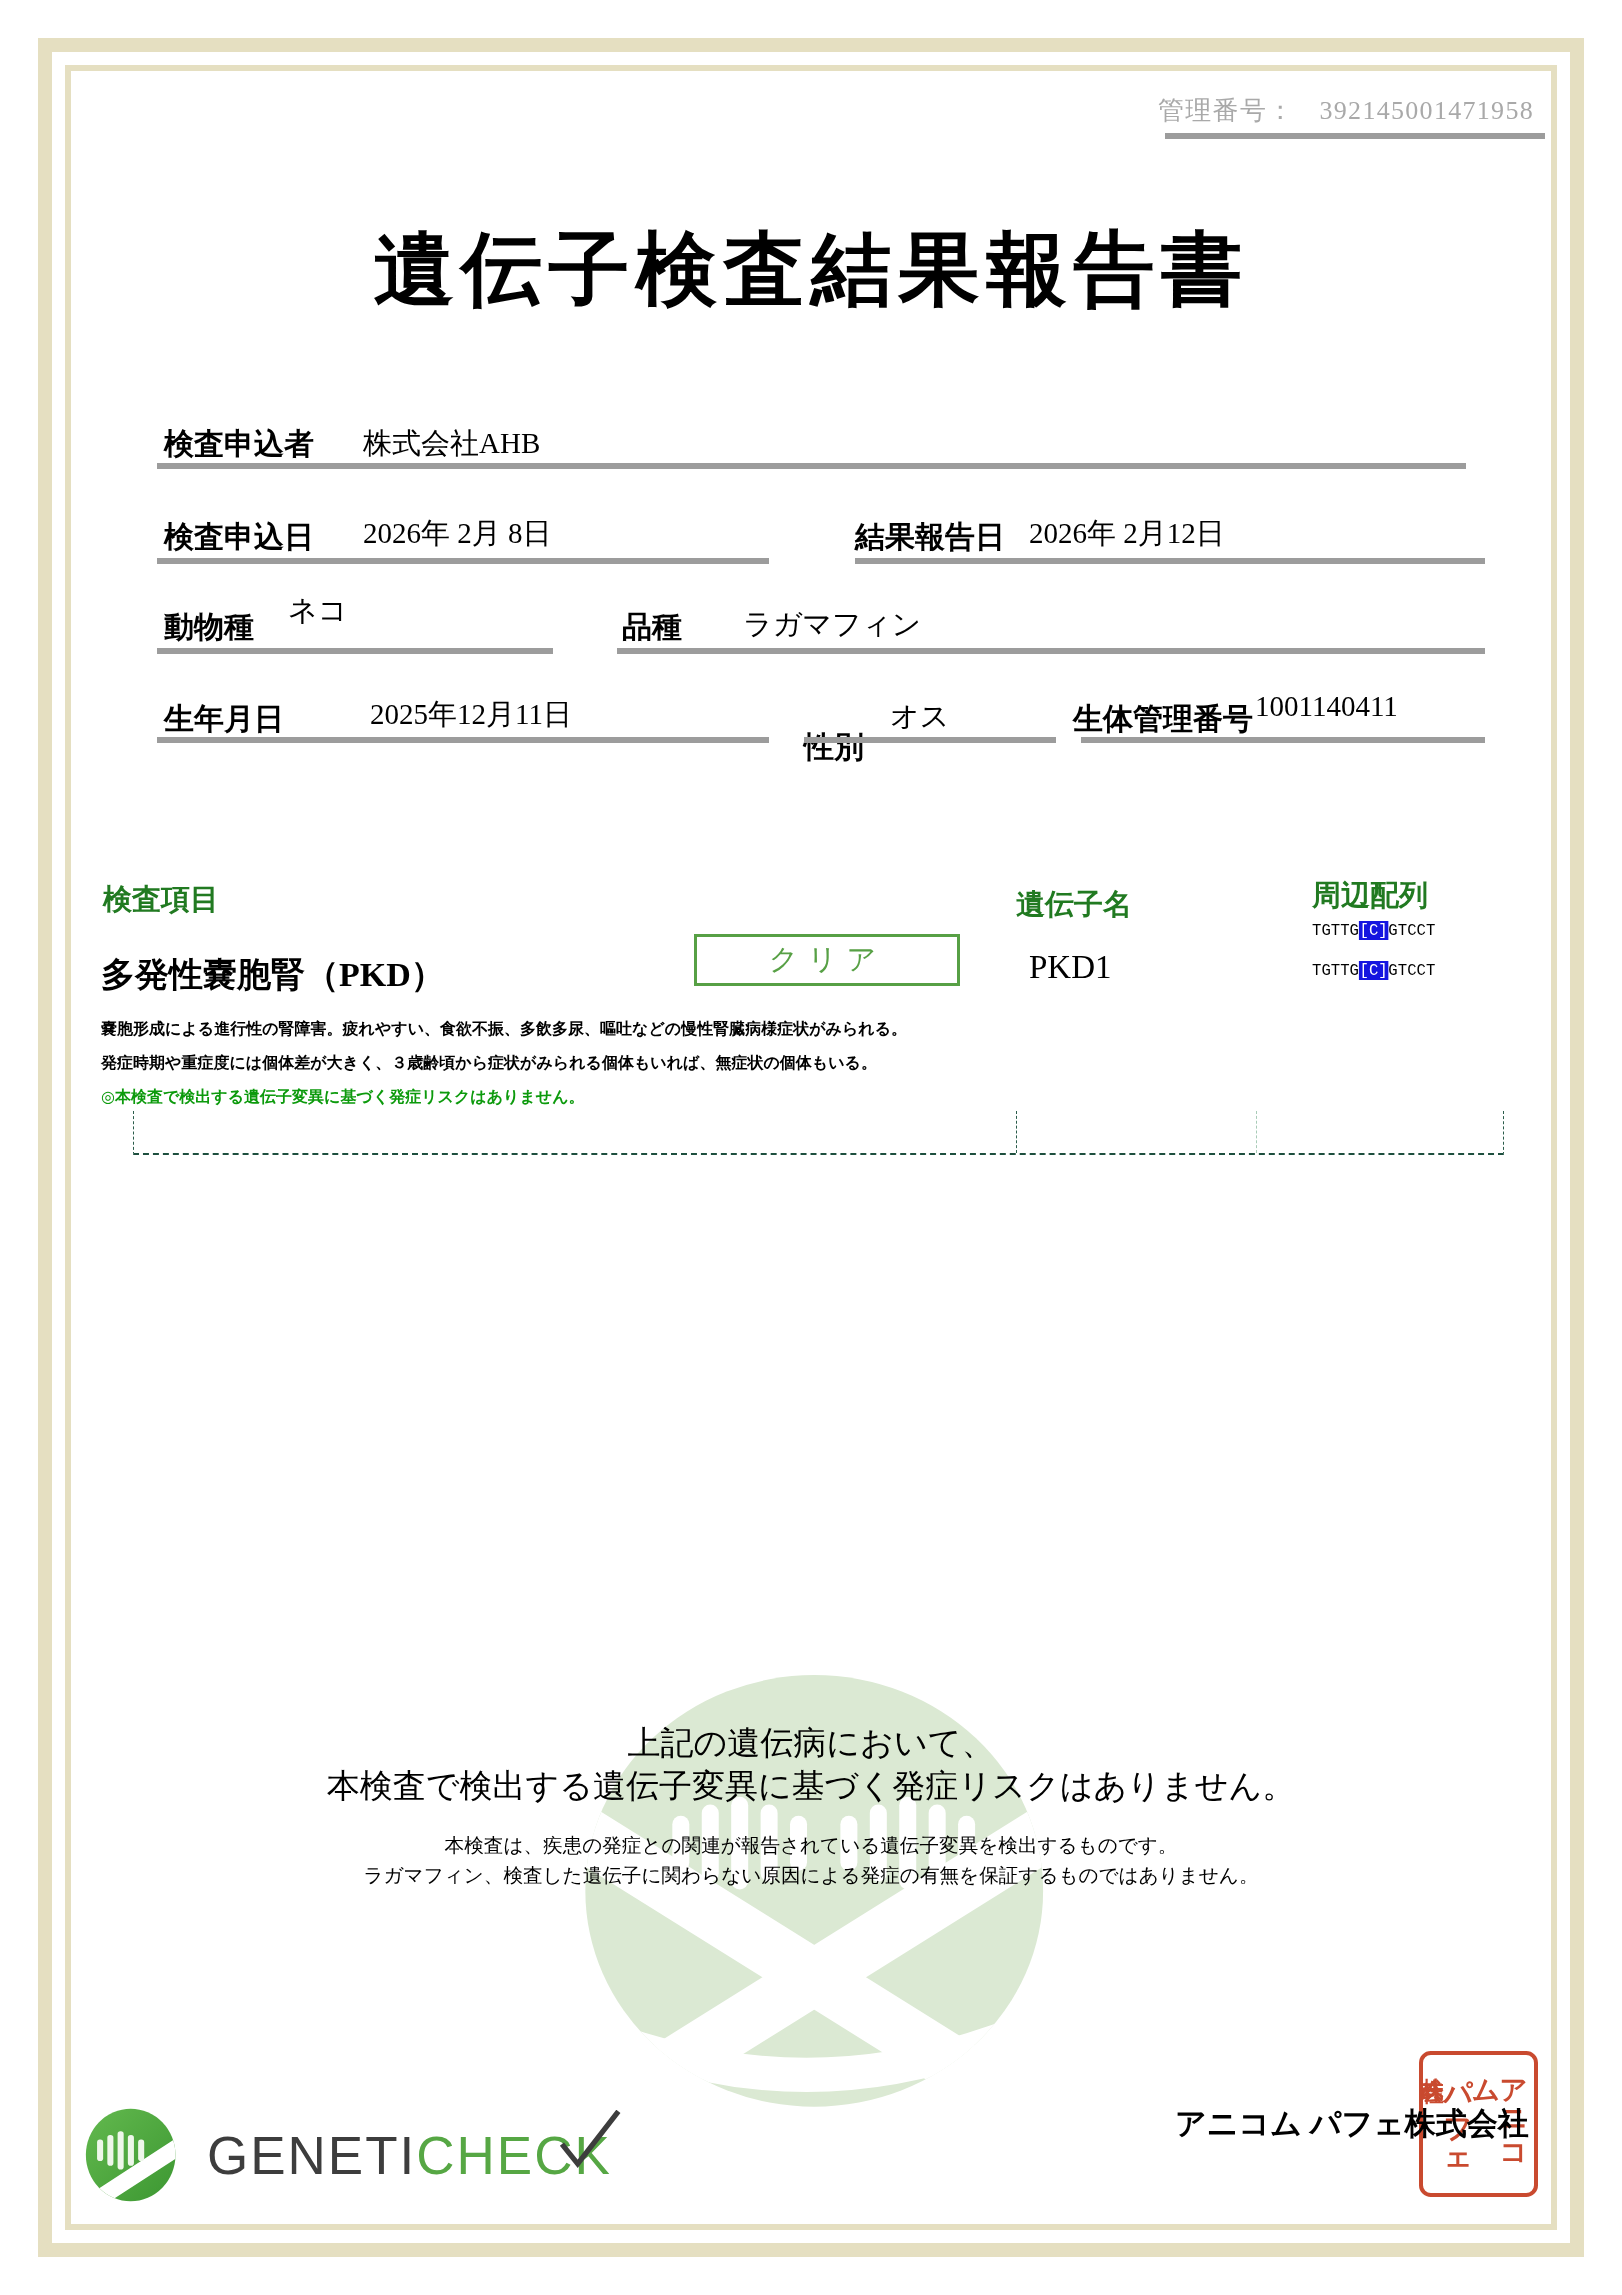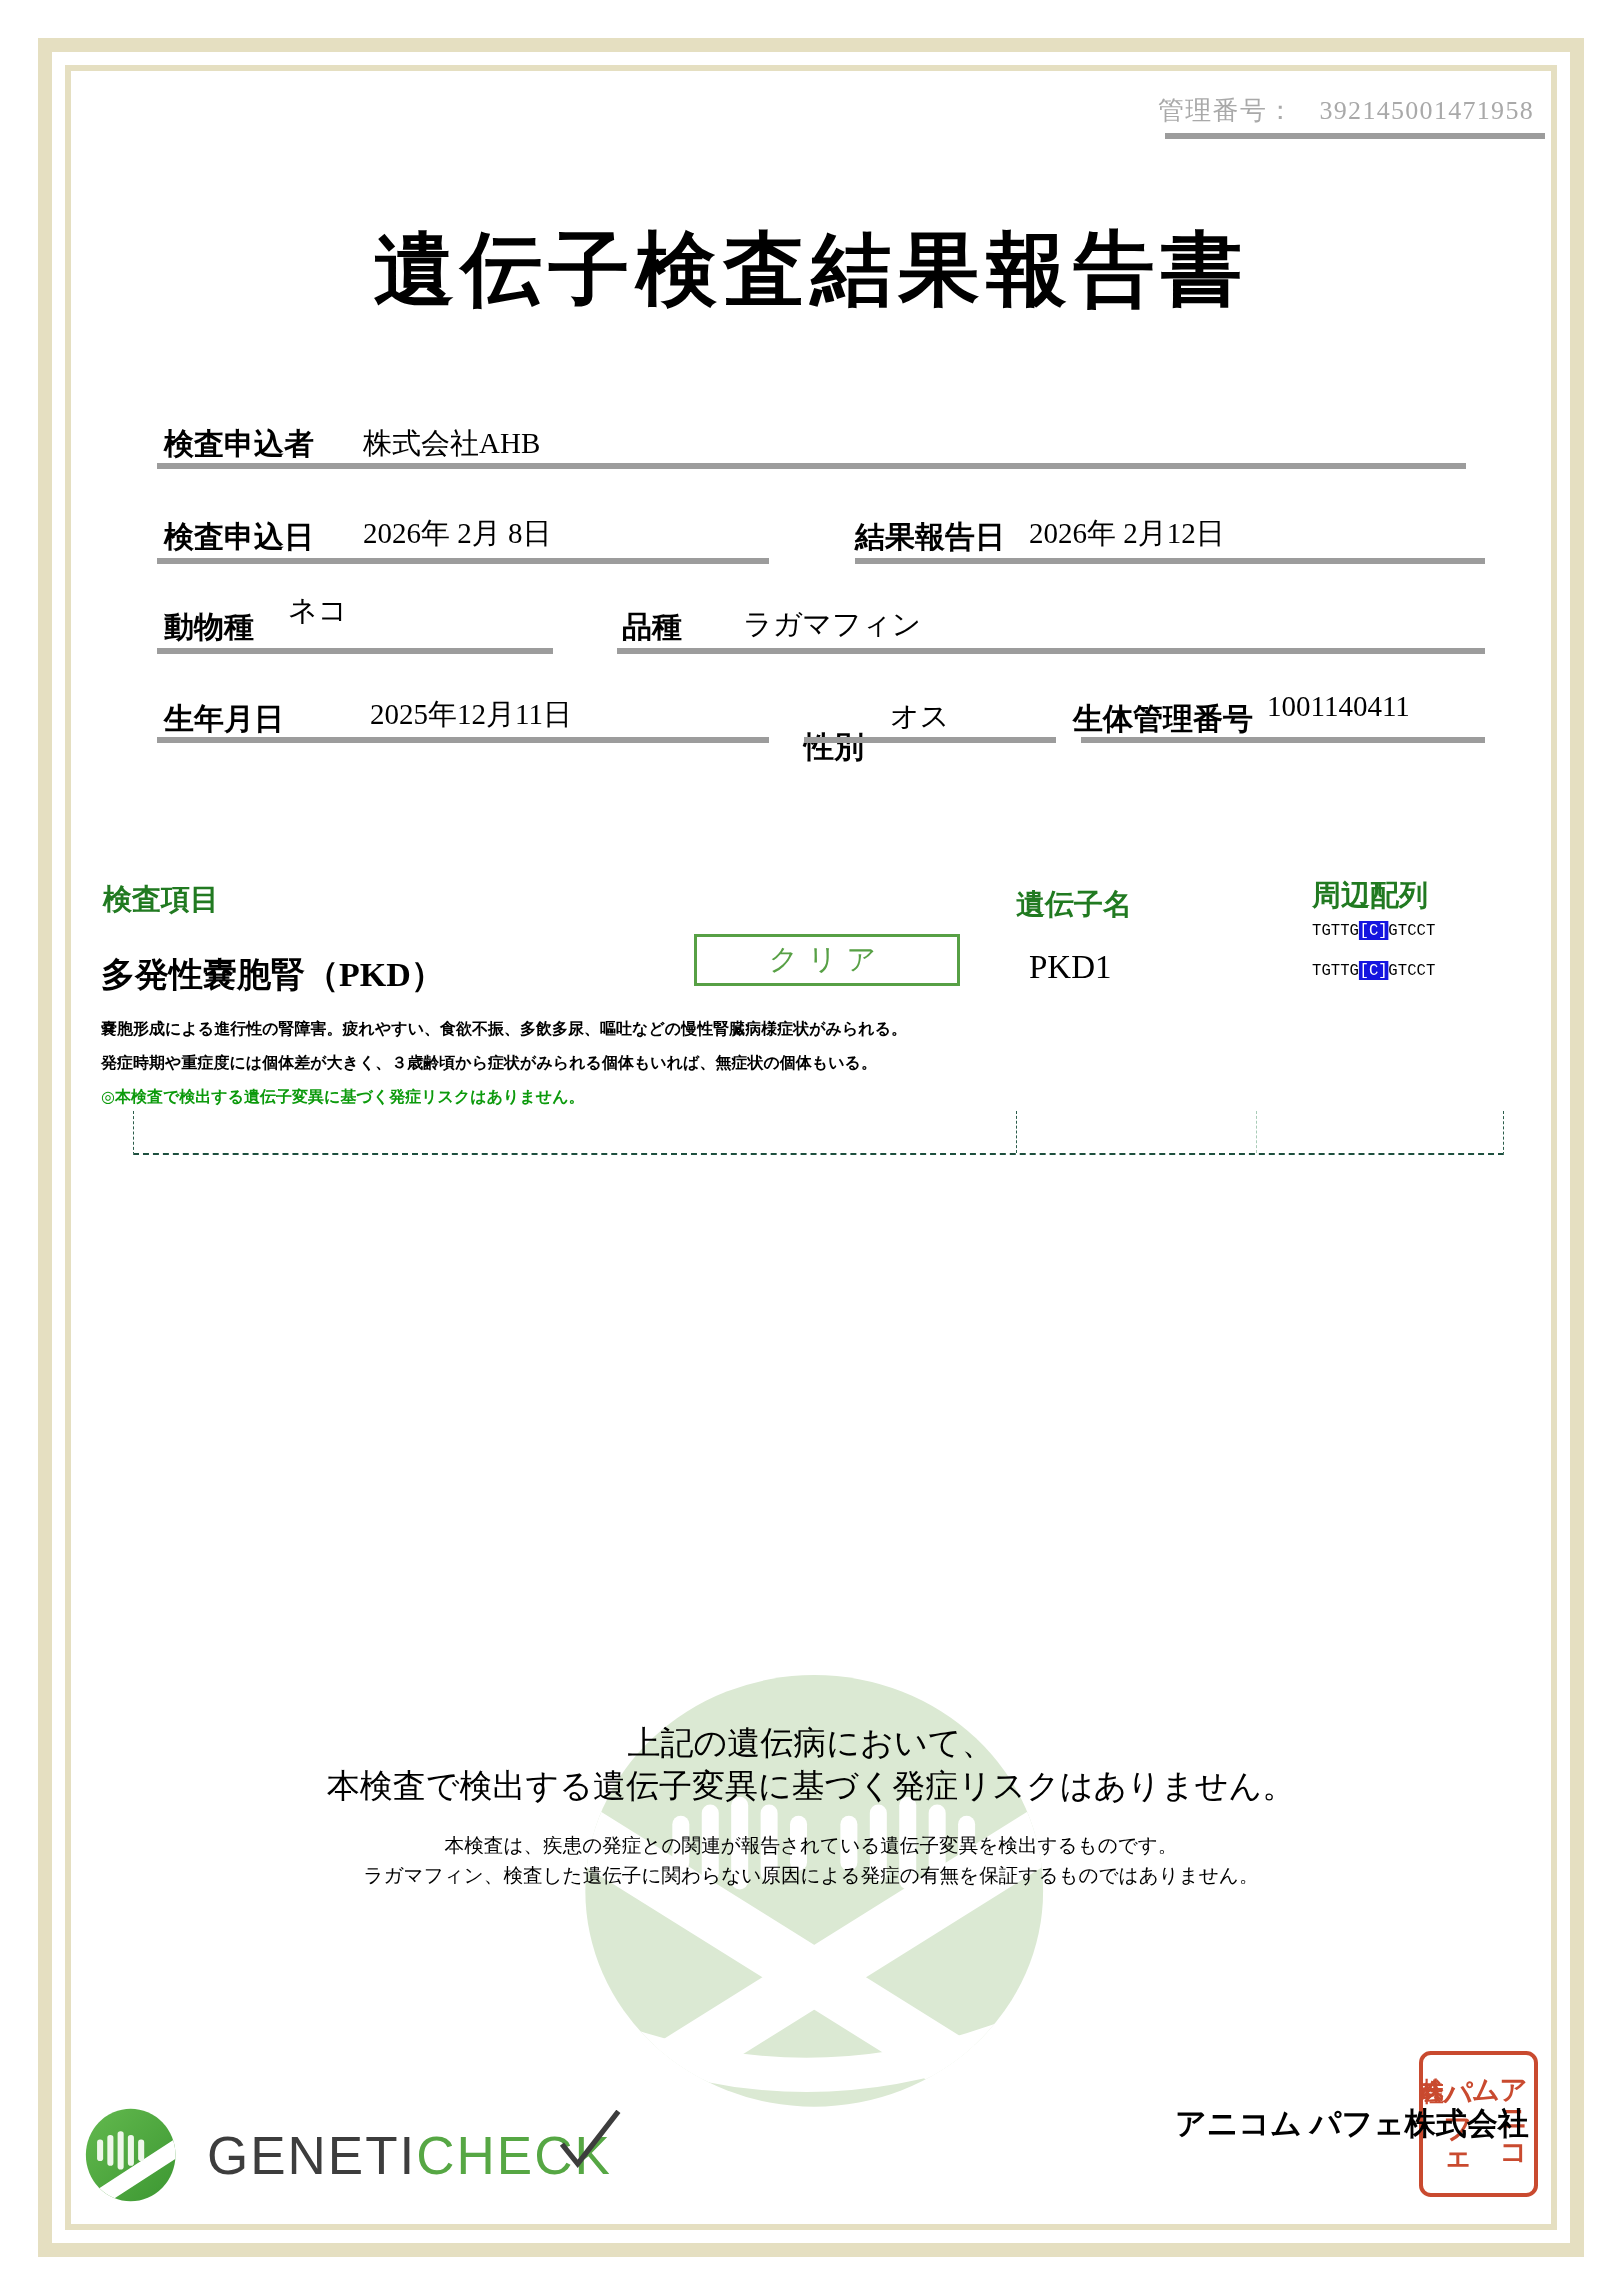"1001140411" div.val { margin-left: 12px -> none }
